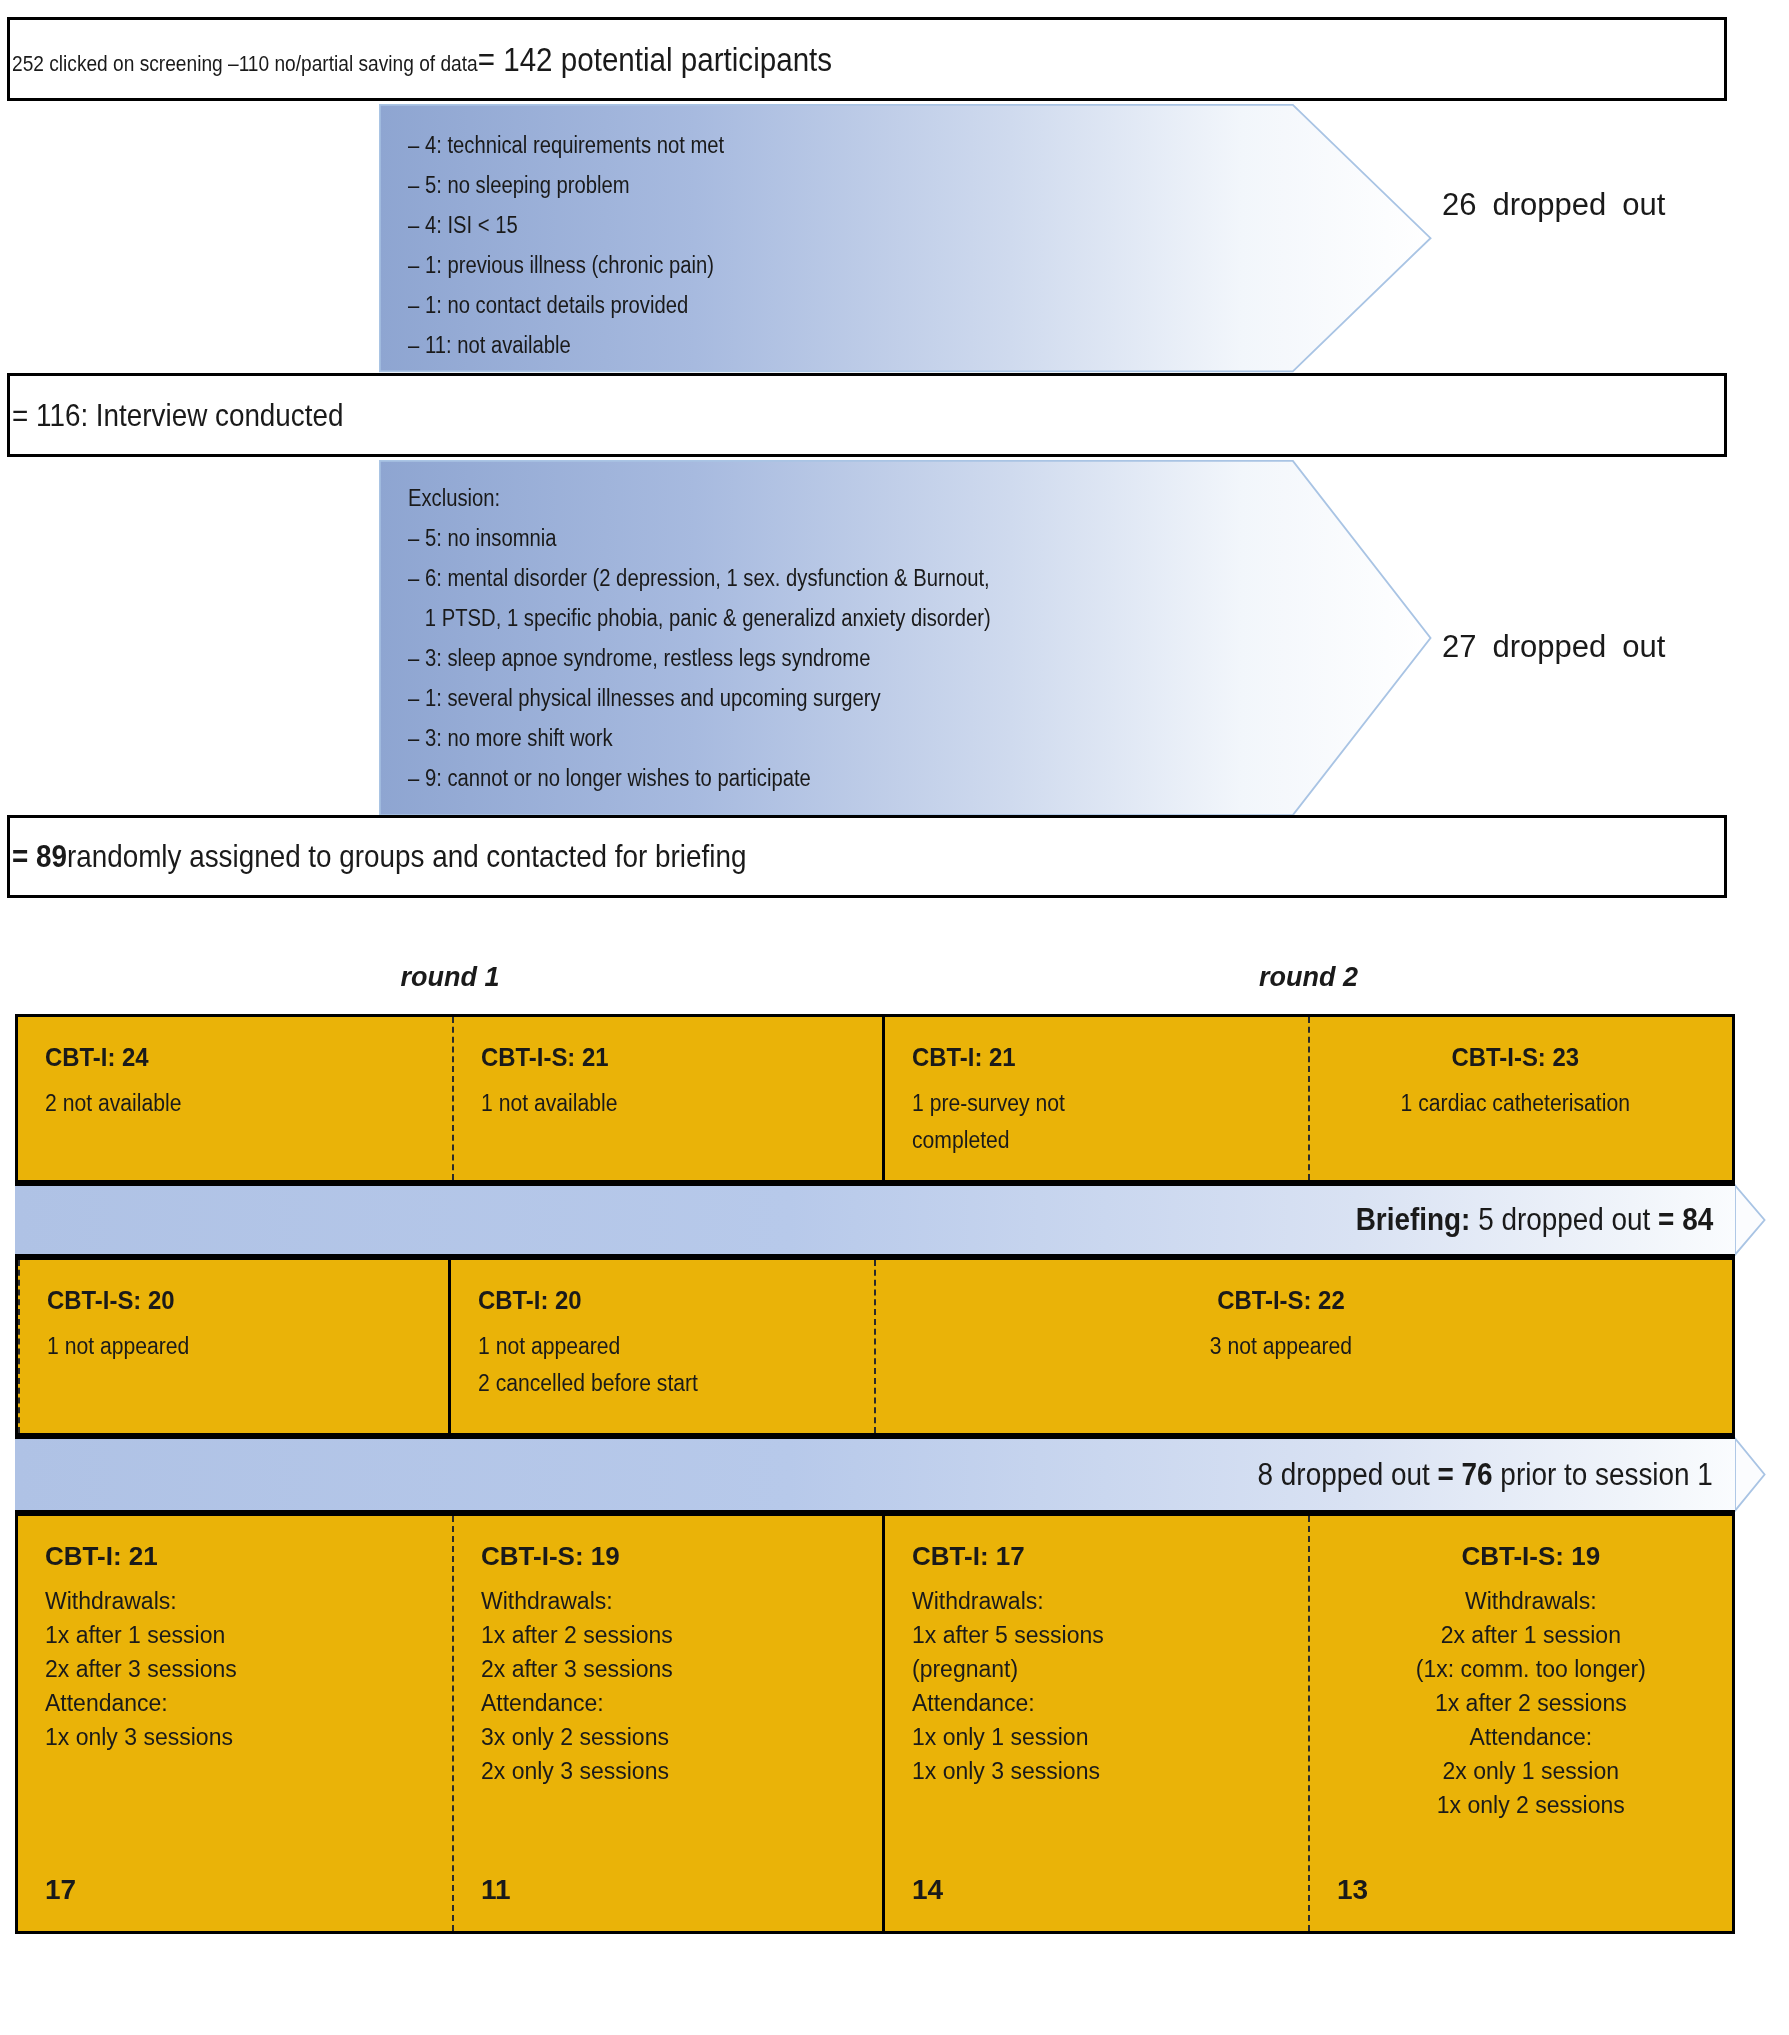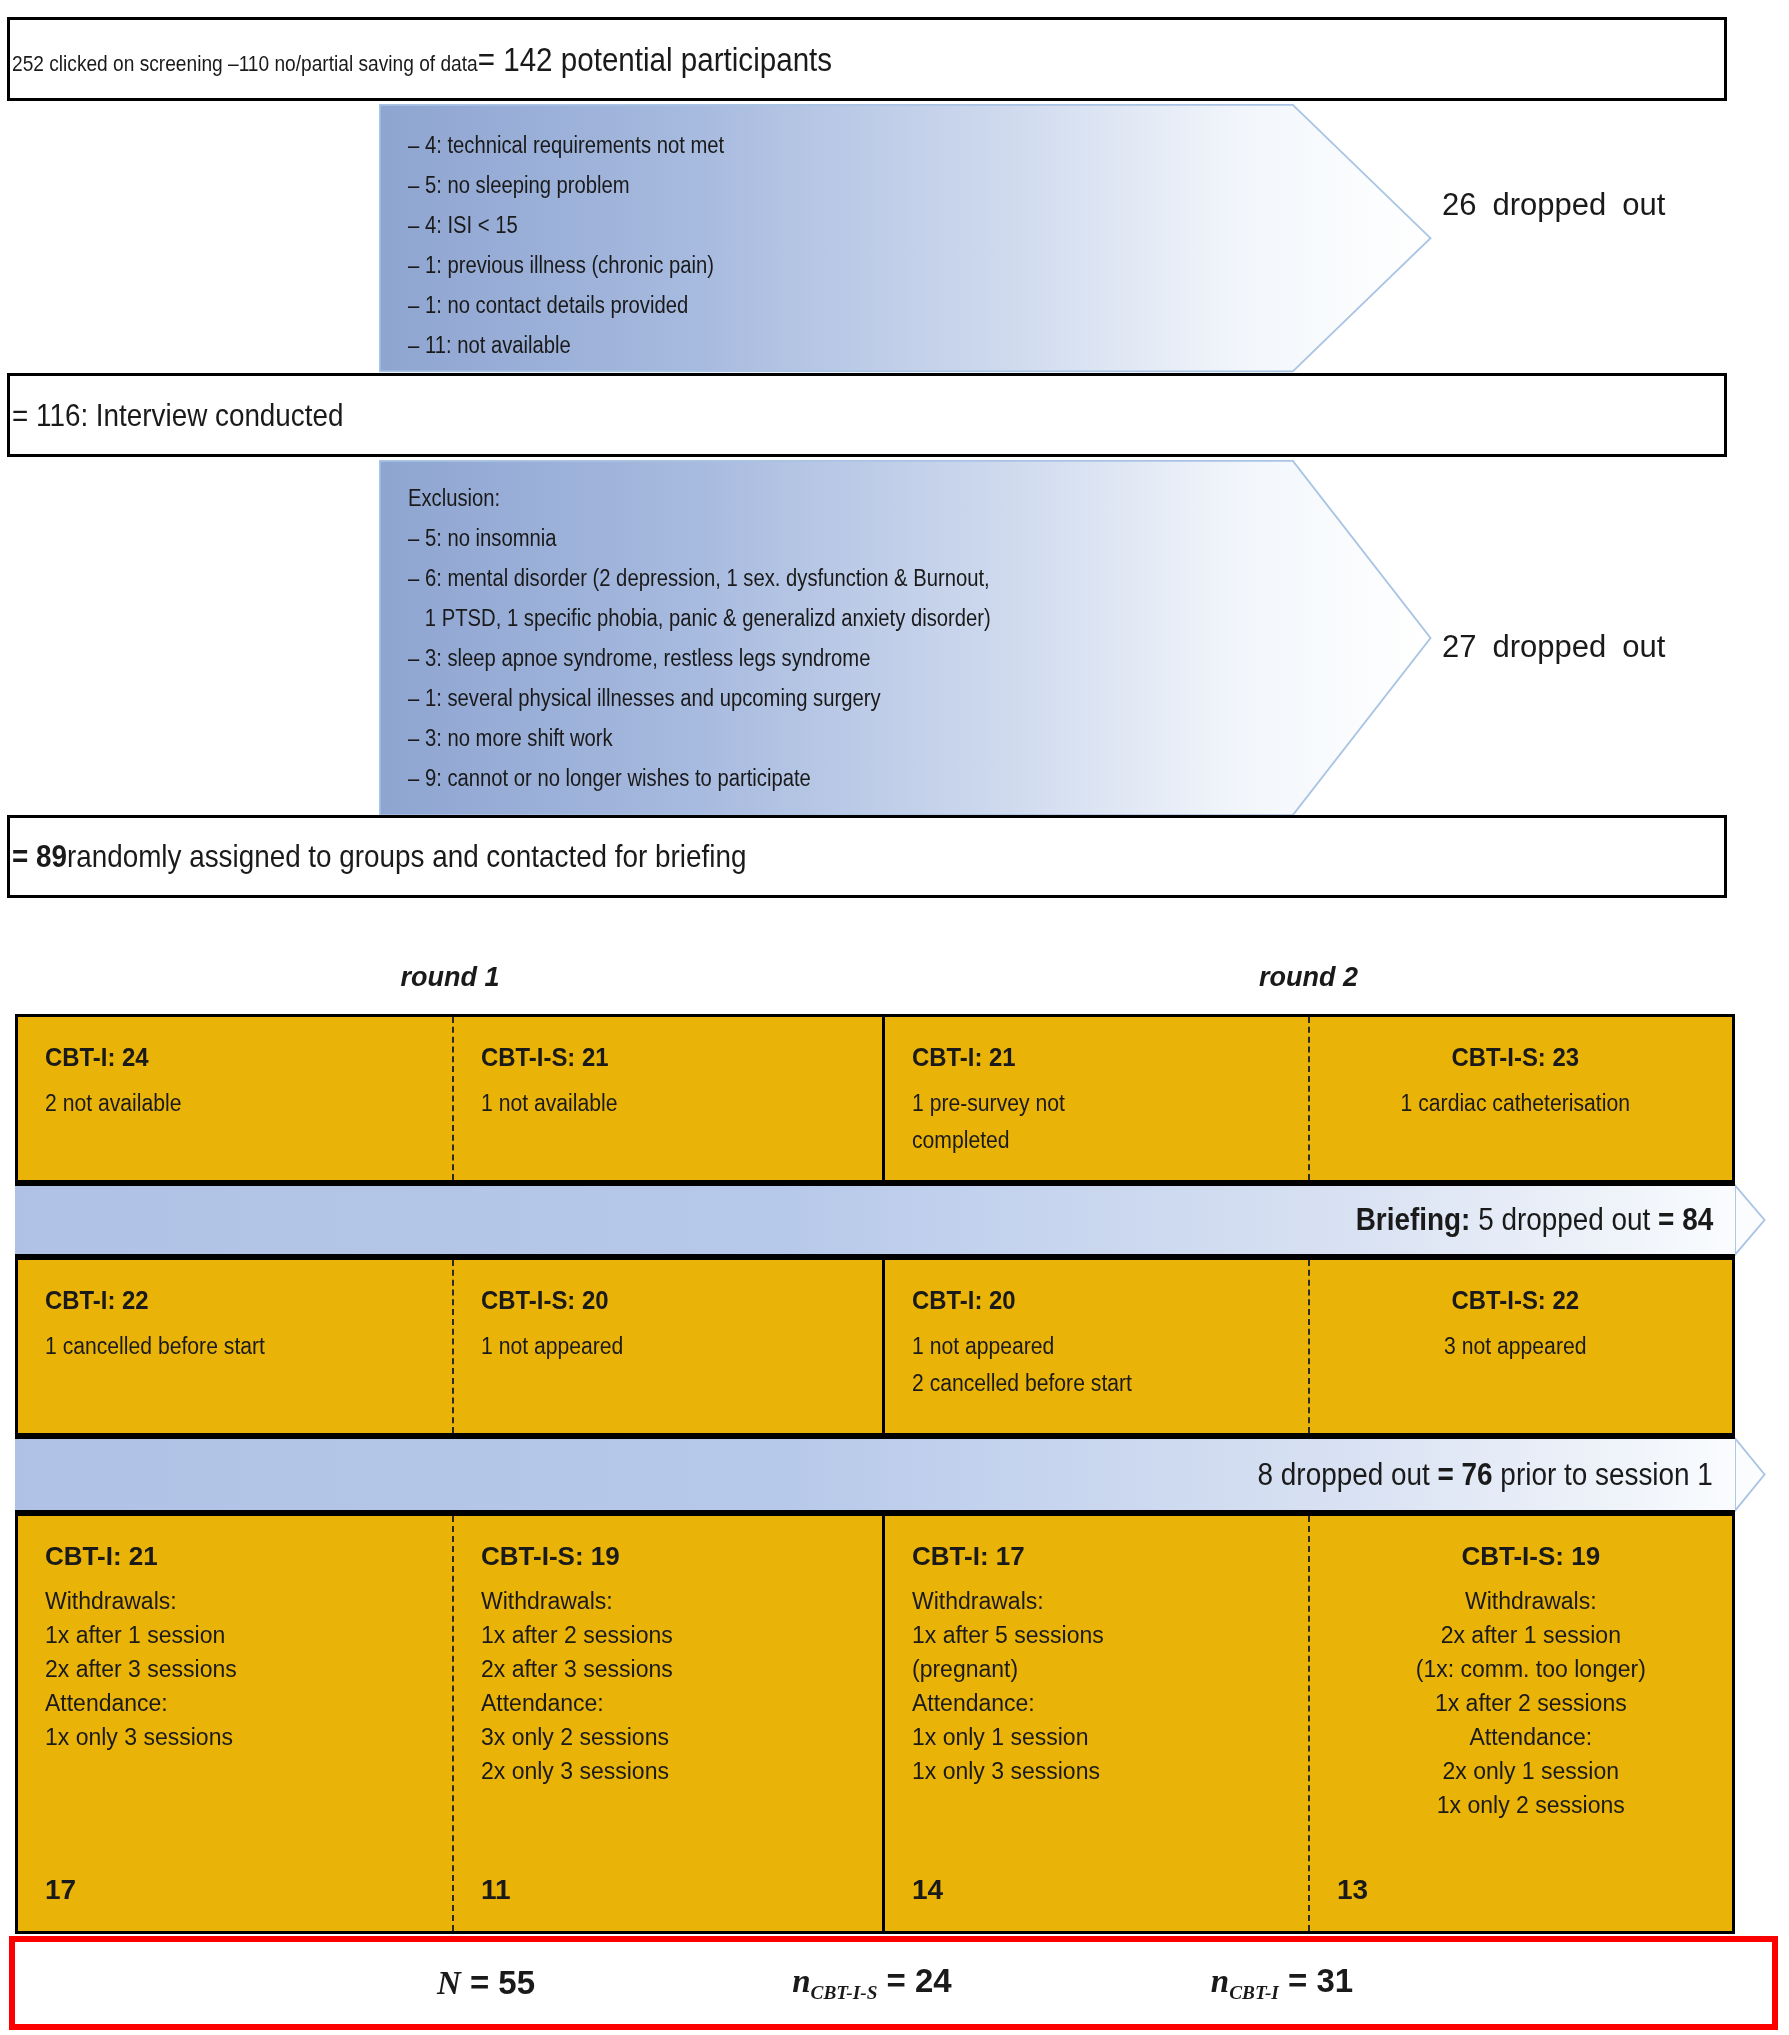"CBT-I: 22" div.cell { html: <div> <div>CBT-I: 22</div> <div> <div>1 cancelled before start</div> </div> </div> -> none }
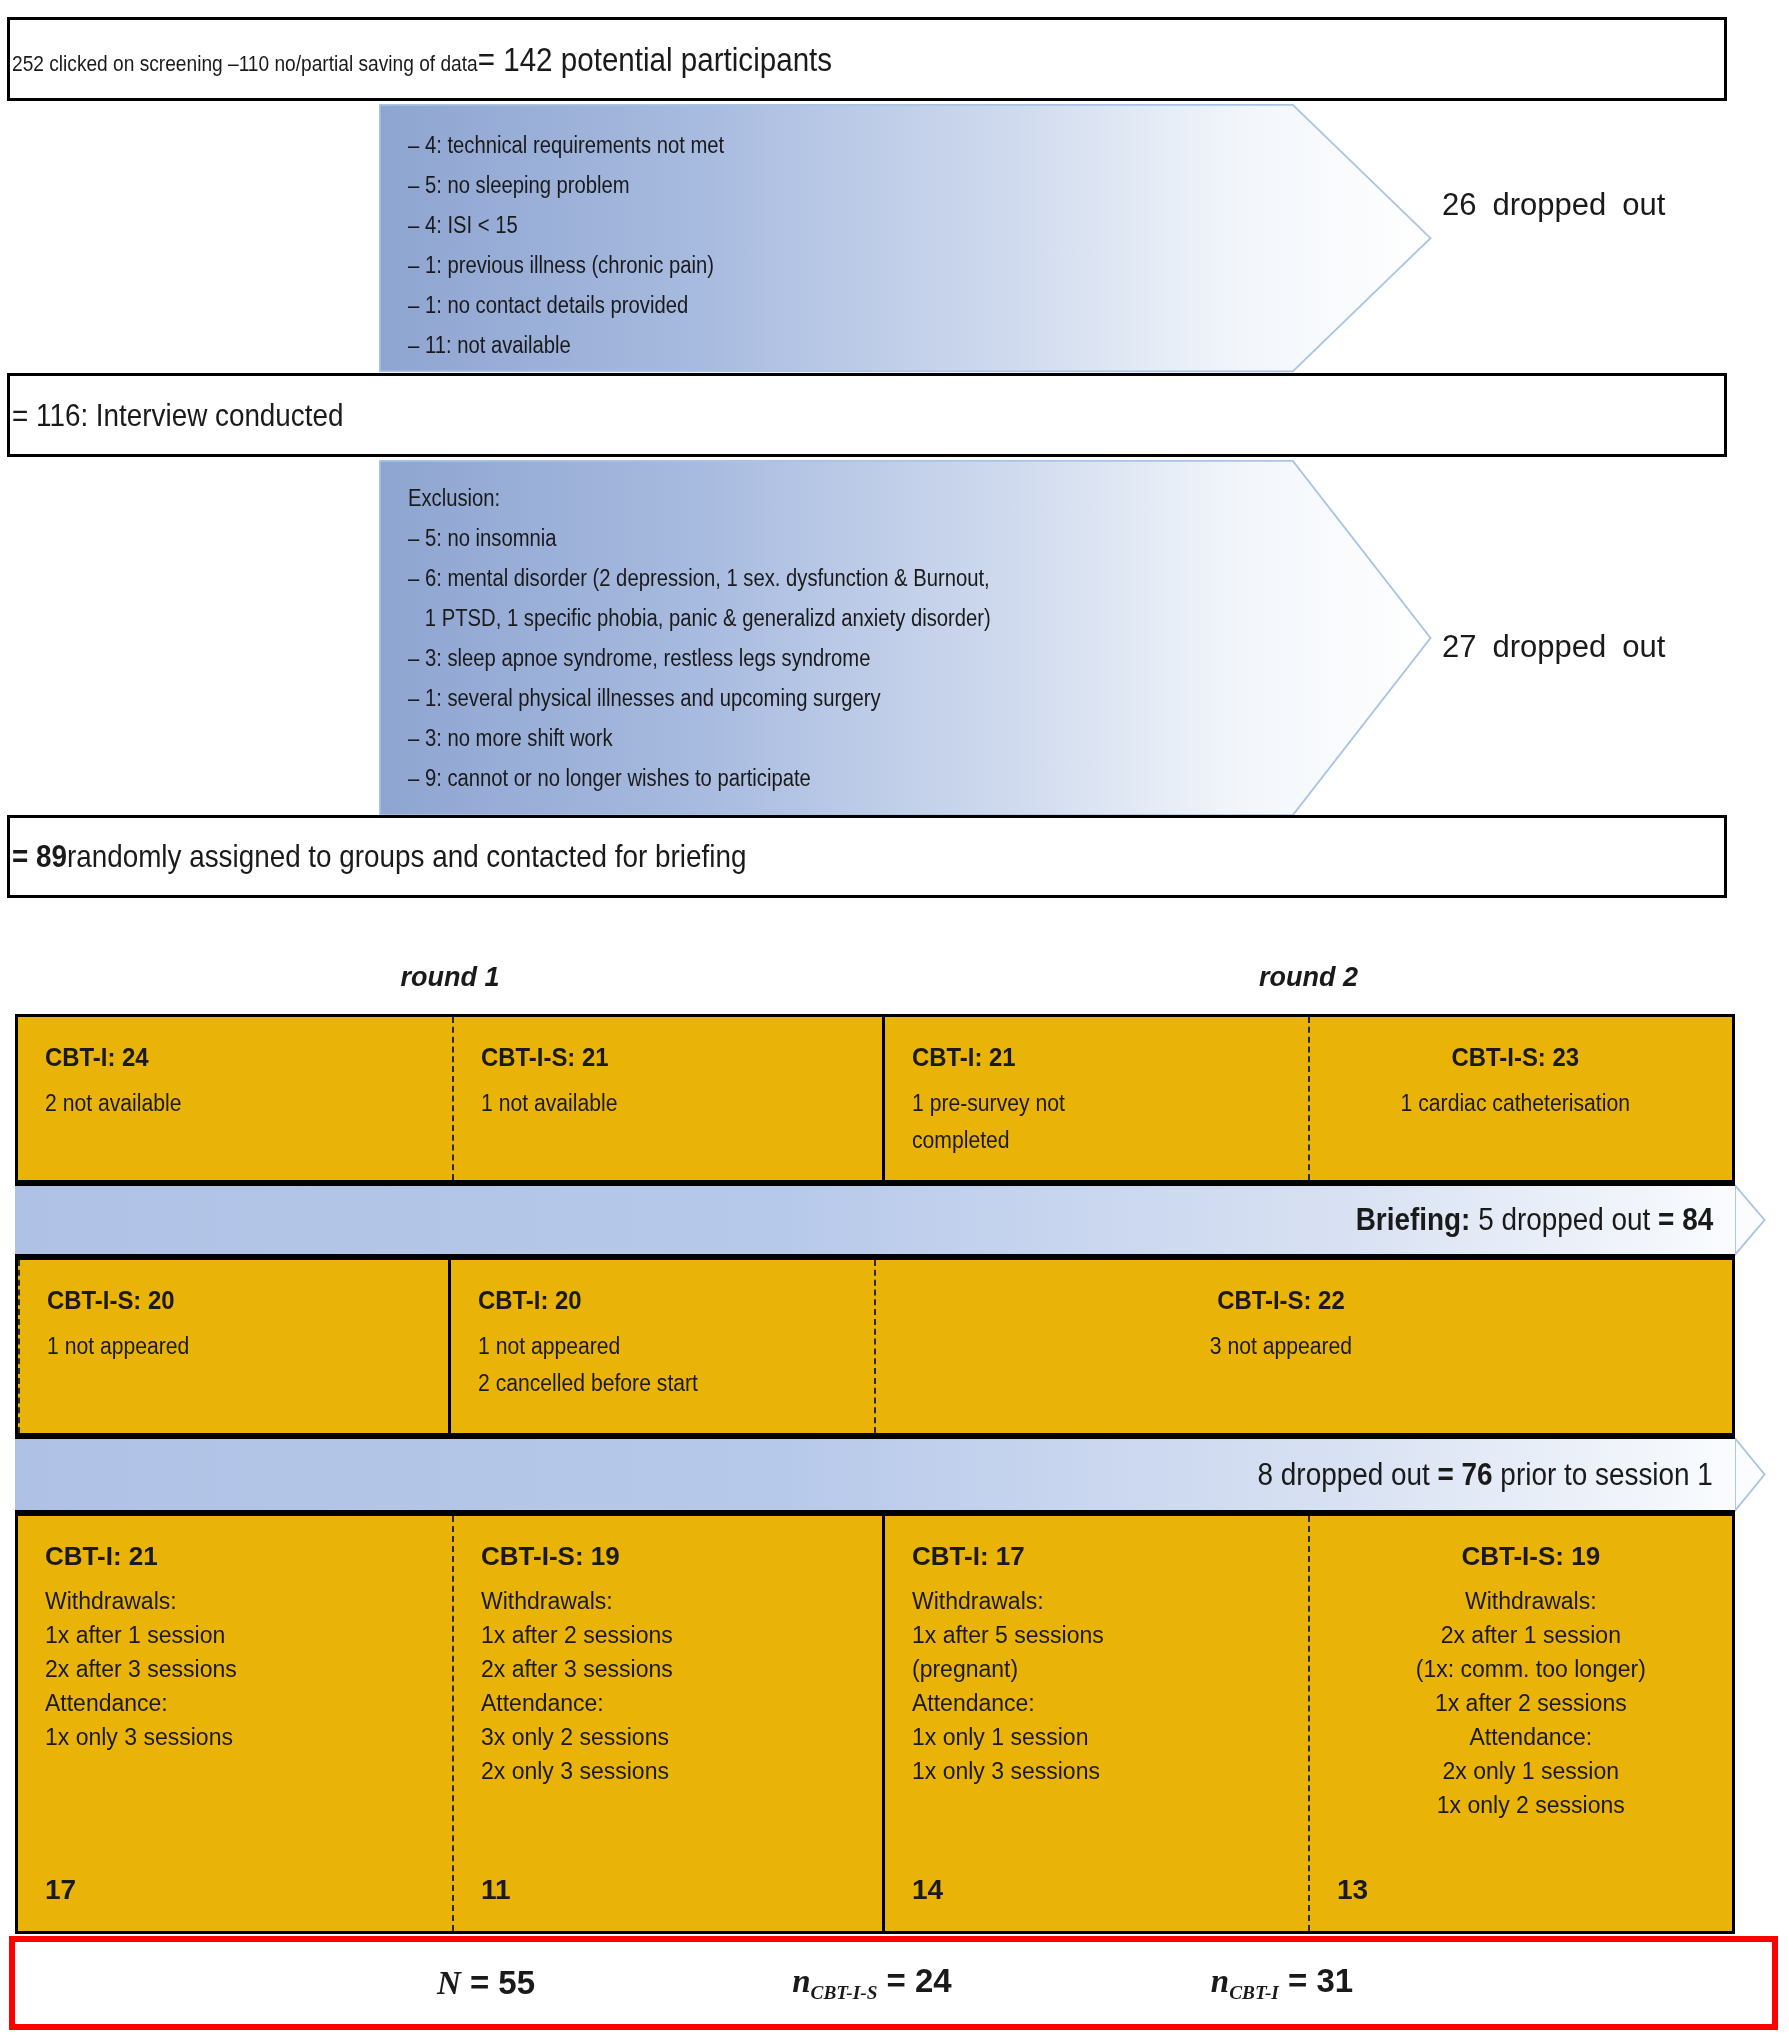"N = 55" div { html: <div> <div> <span>N</span> <span>= 55</span> </div> <div> <span><span>n</span><sub>CBT-I-S</sub></span> <span>= 24</span> </div> <div> <span><span>n</span><sub>CBT-I</sub></span> <span>= 31</span> </div> </div> -> none }
